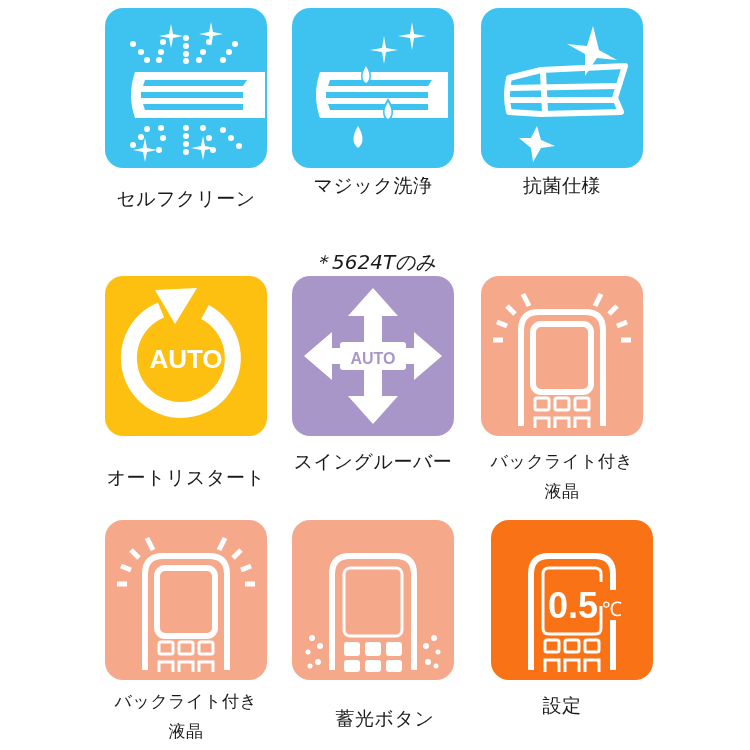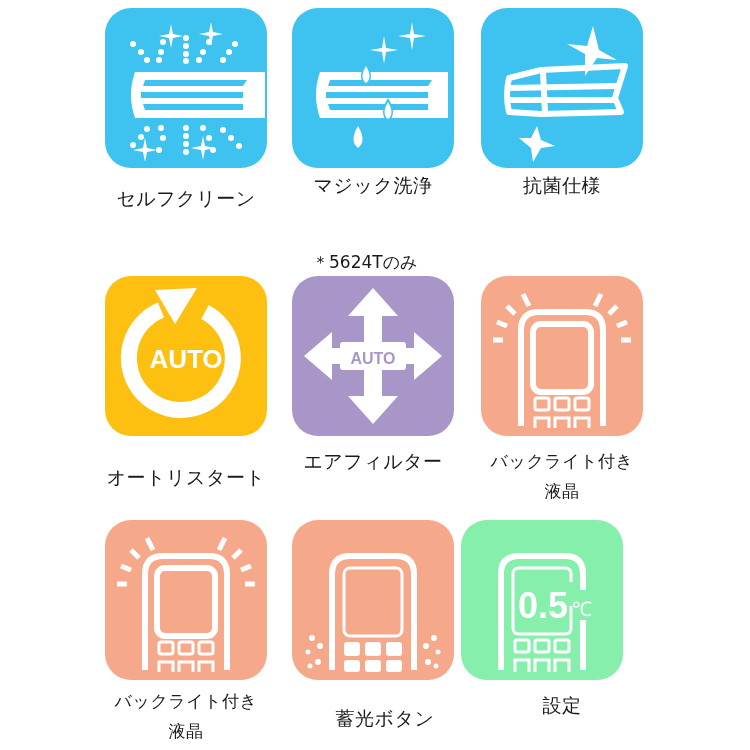"＊5624Tのみ" .note { font-size: 17px -> 20px; font-style: none -> italic }
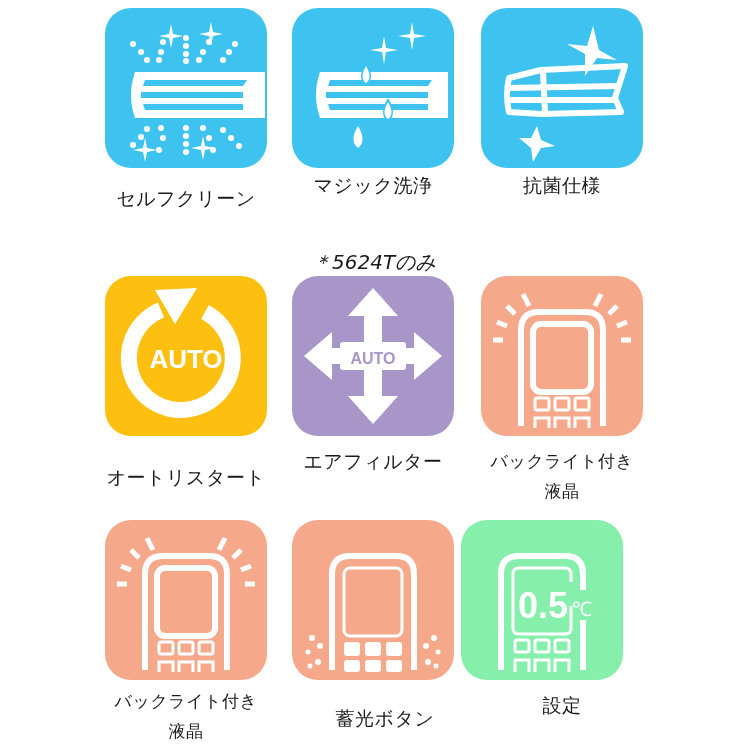"AUTO" .tile { border-radius: 26px -> 18px }
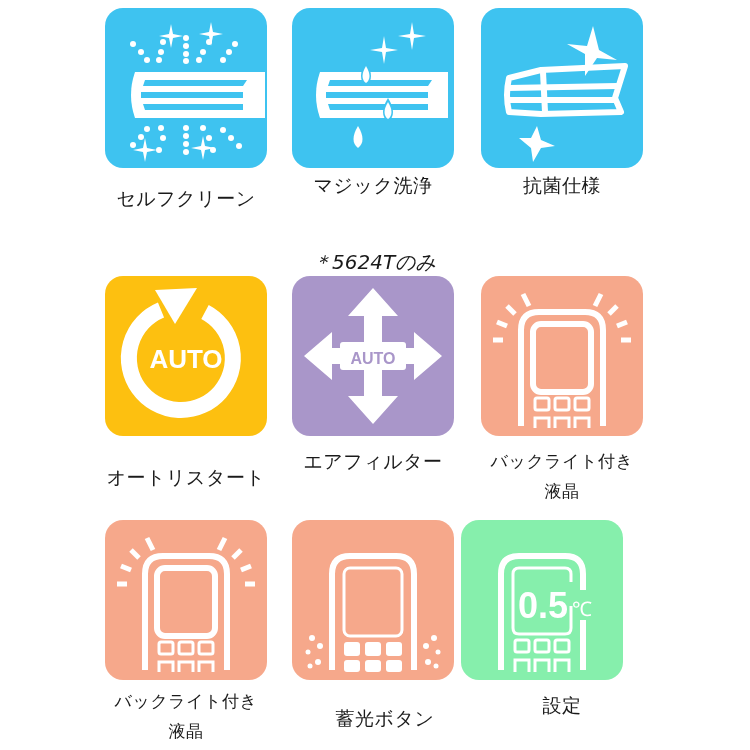"エアフィルター" div { text: エアフィルタ -> スイングルーバ }
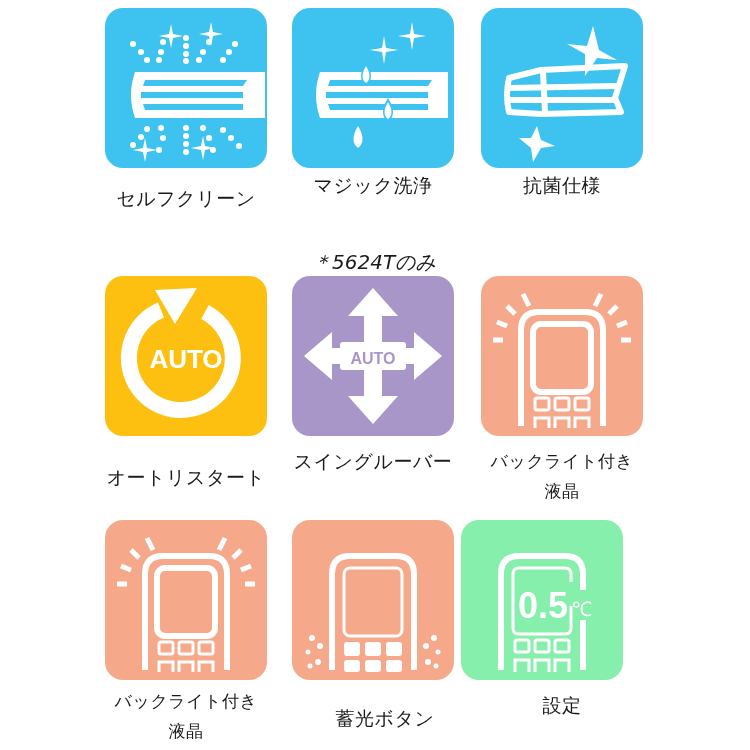"0.5" div.tile { background: #86efac -> #f97316; left: 461px -> 491px }
